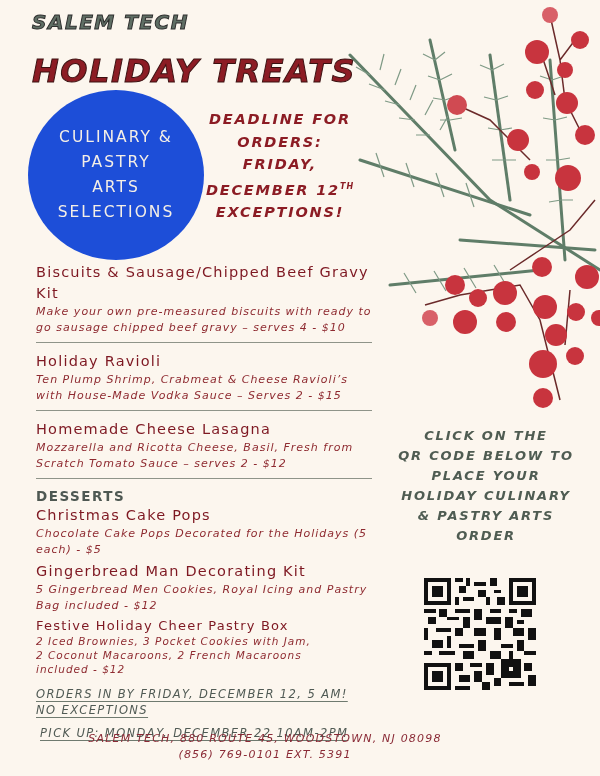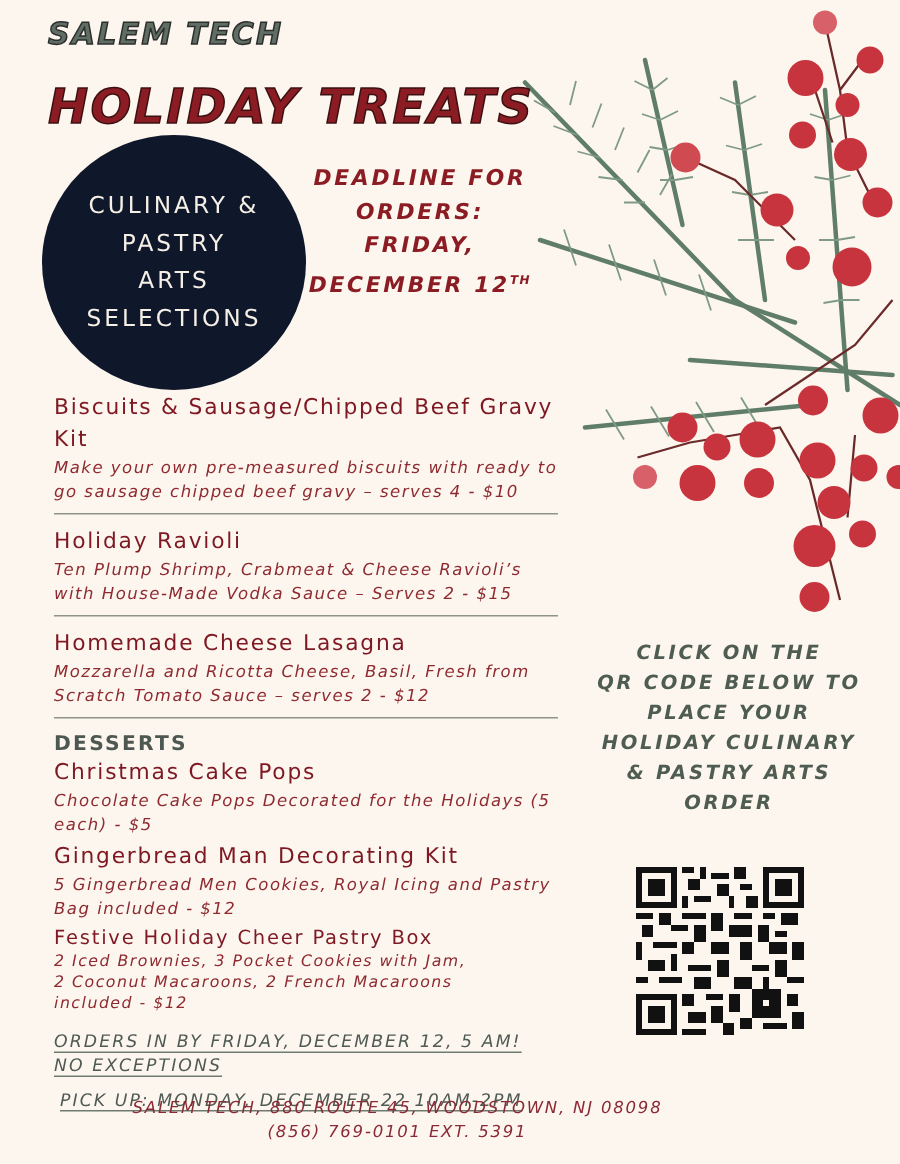"CULINARY &" .circle { background: #0f172a -> #1d4ed8 }
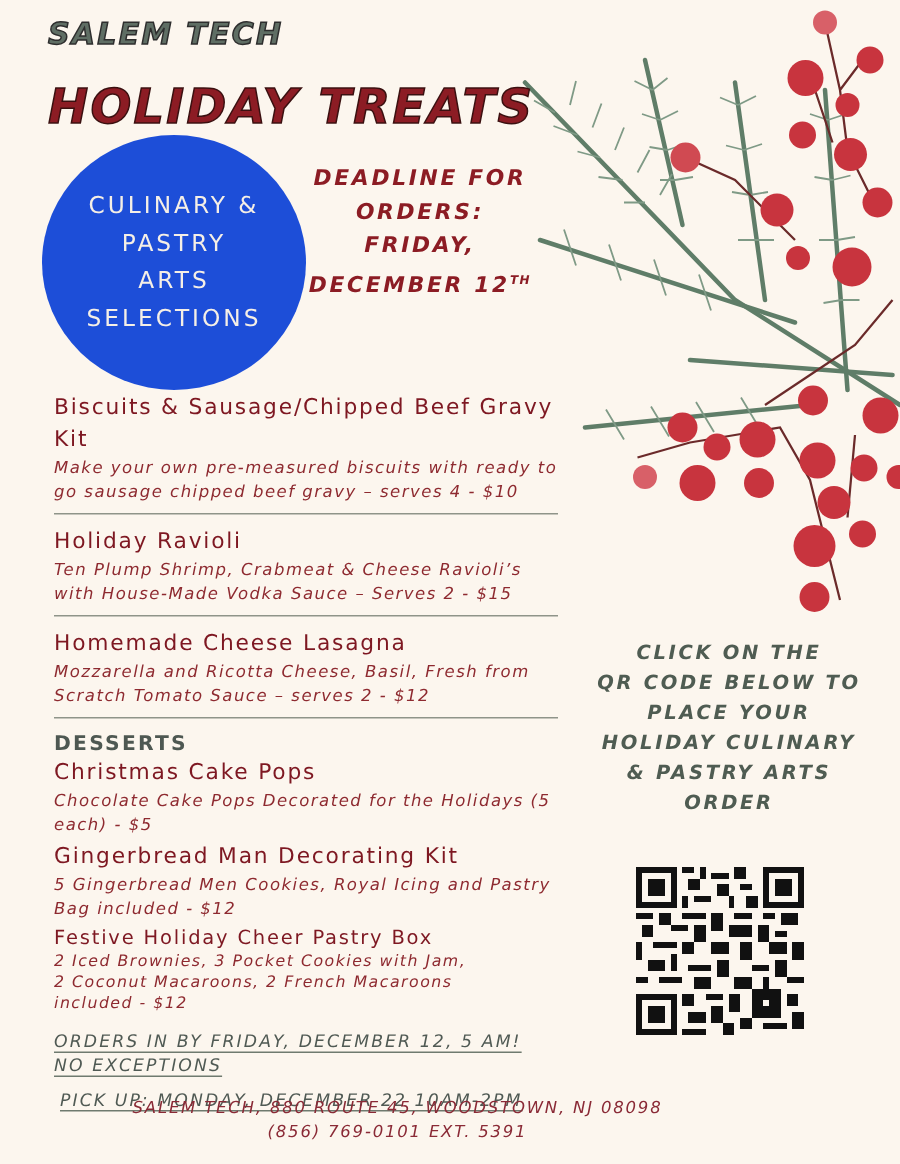"EXCEPTIONS!" div { html: none -> <div>EXCEPTIONS!</div> }
